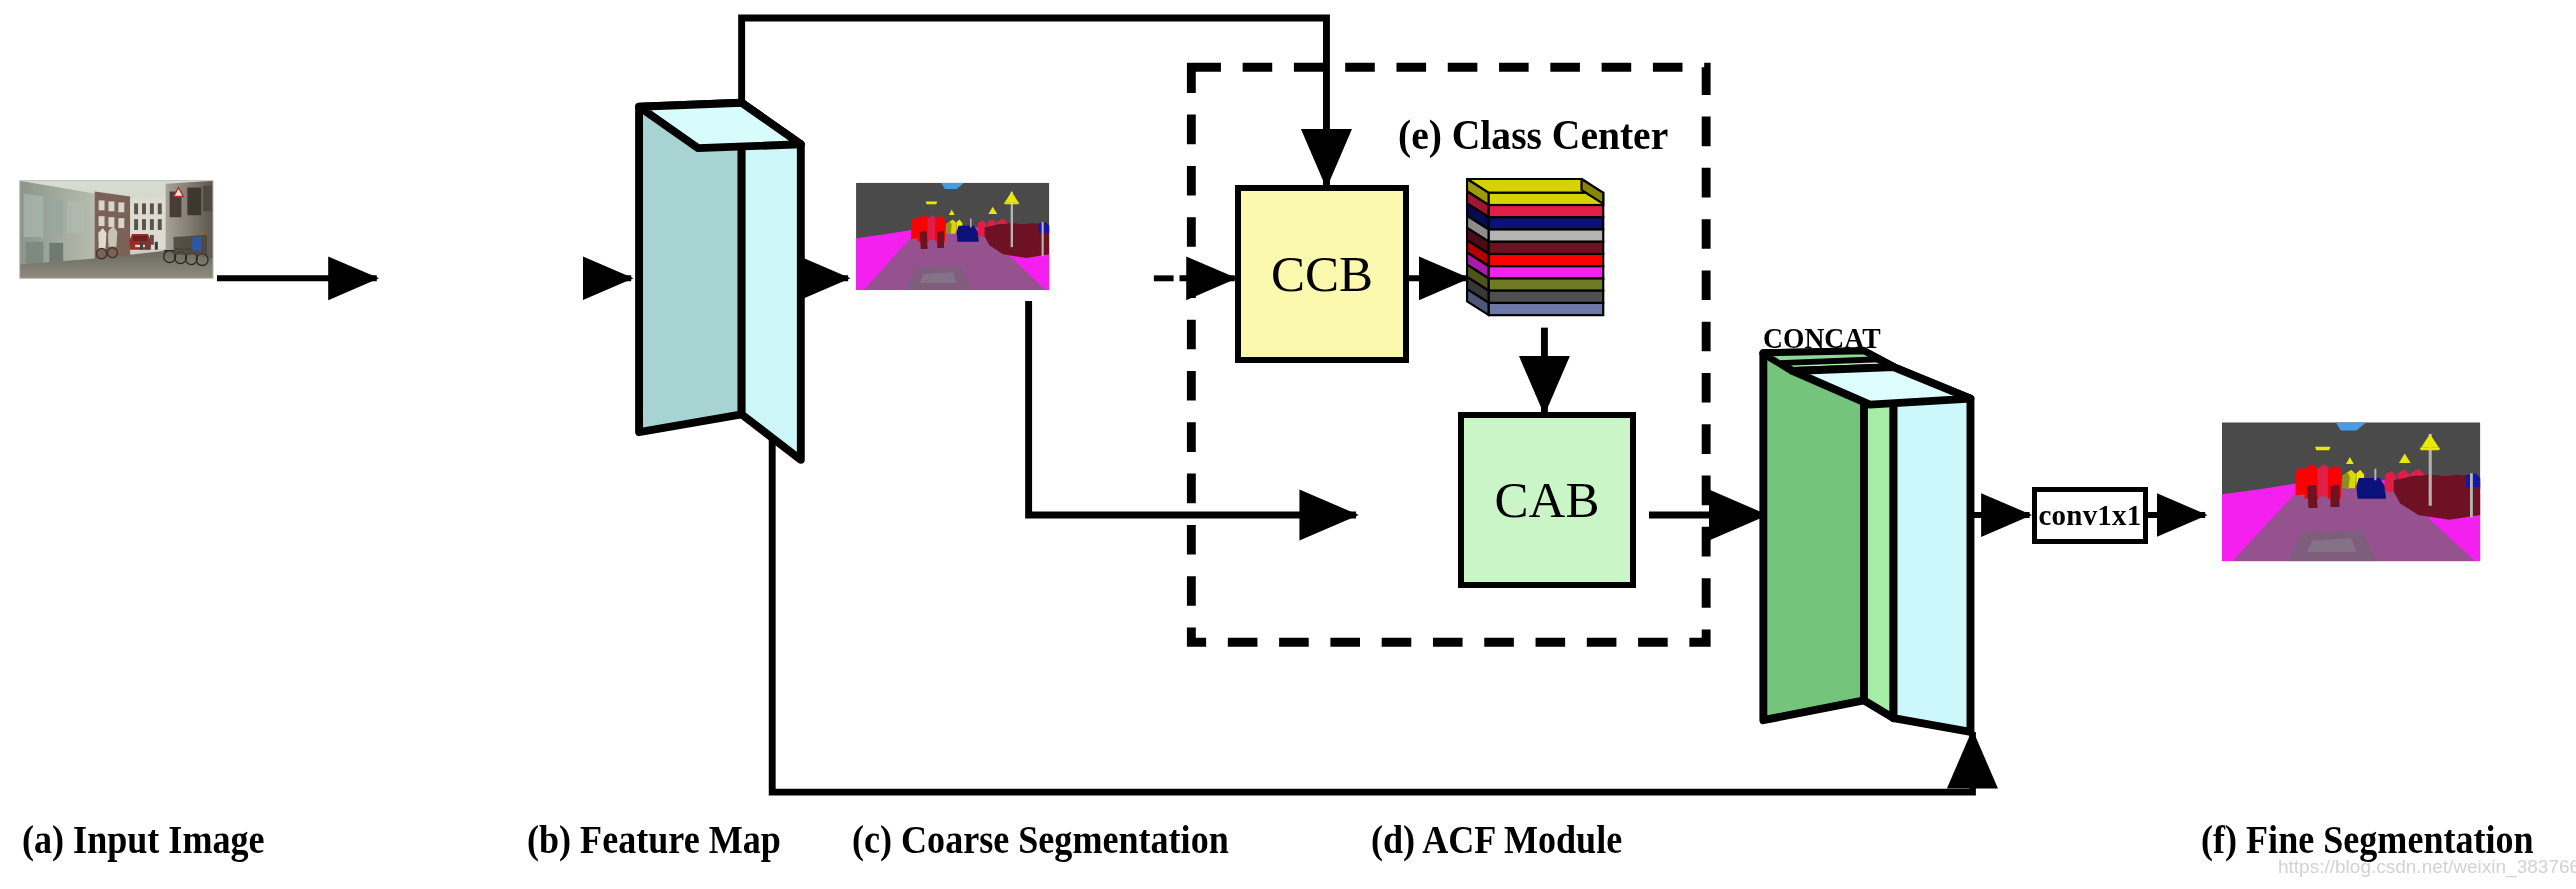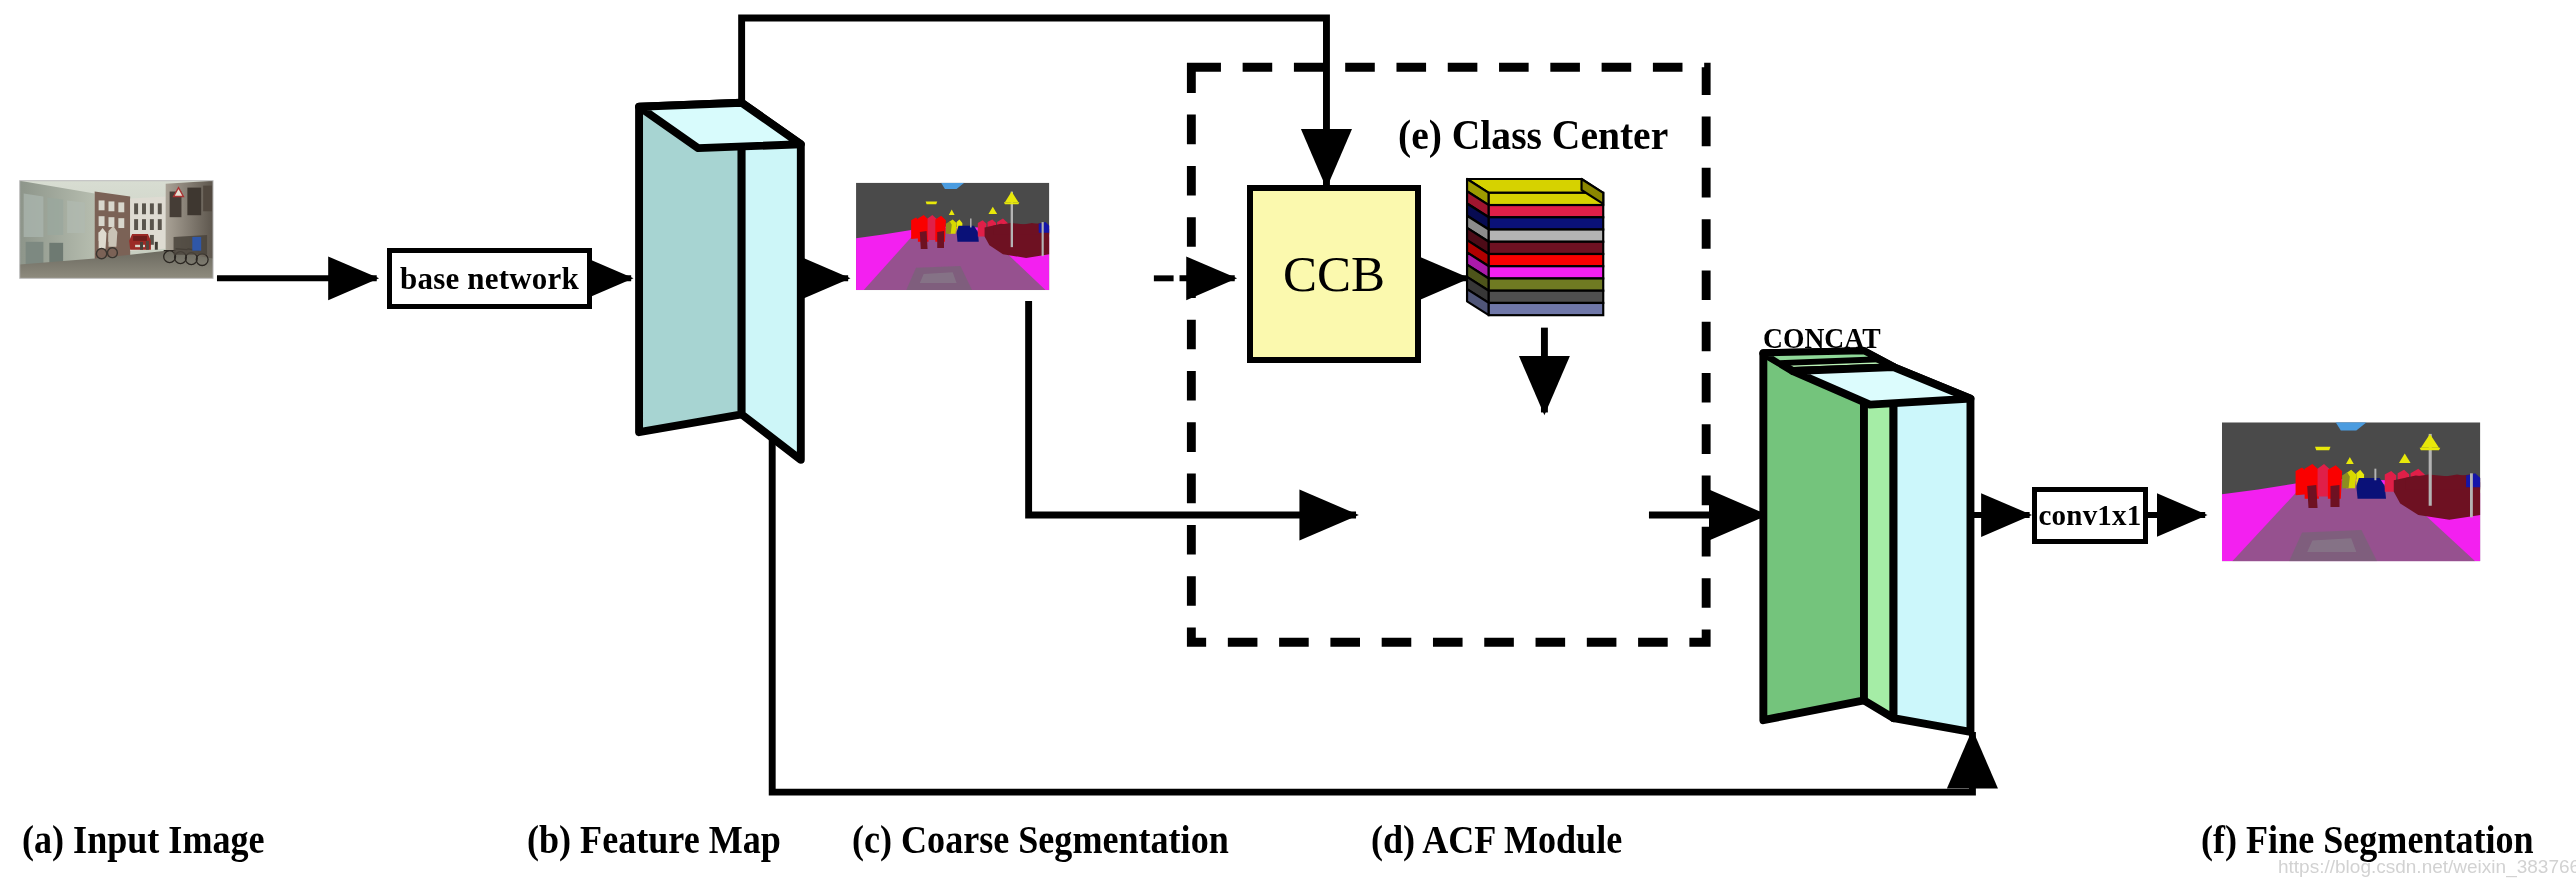"base network" div.procbox { html: <div> <span>base network</span> </div> -> none }
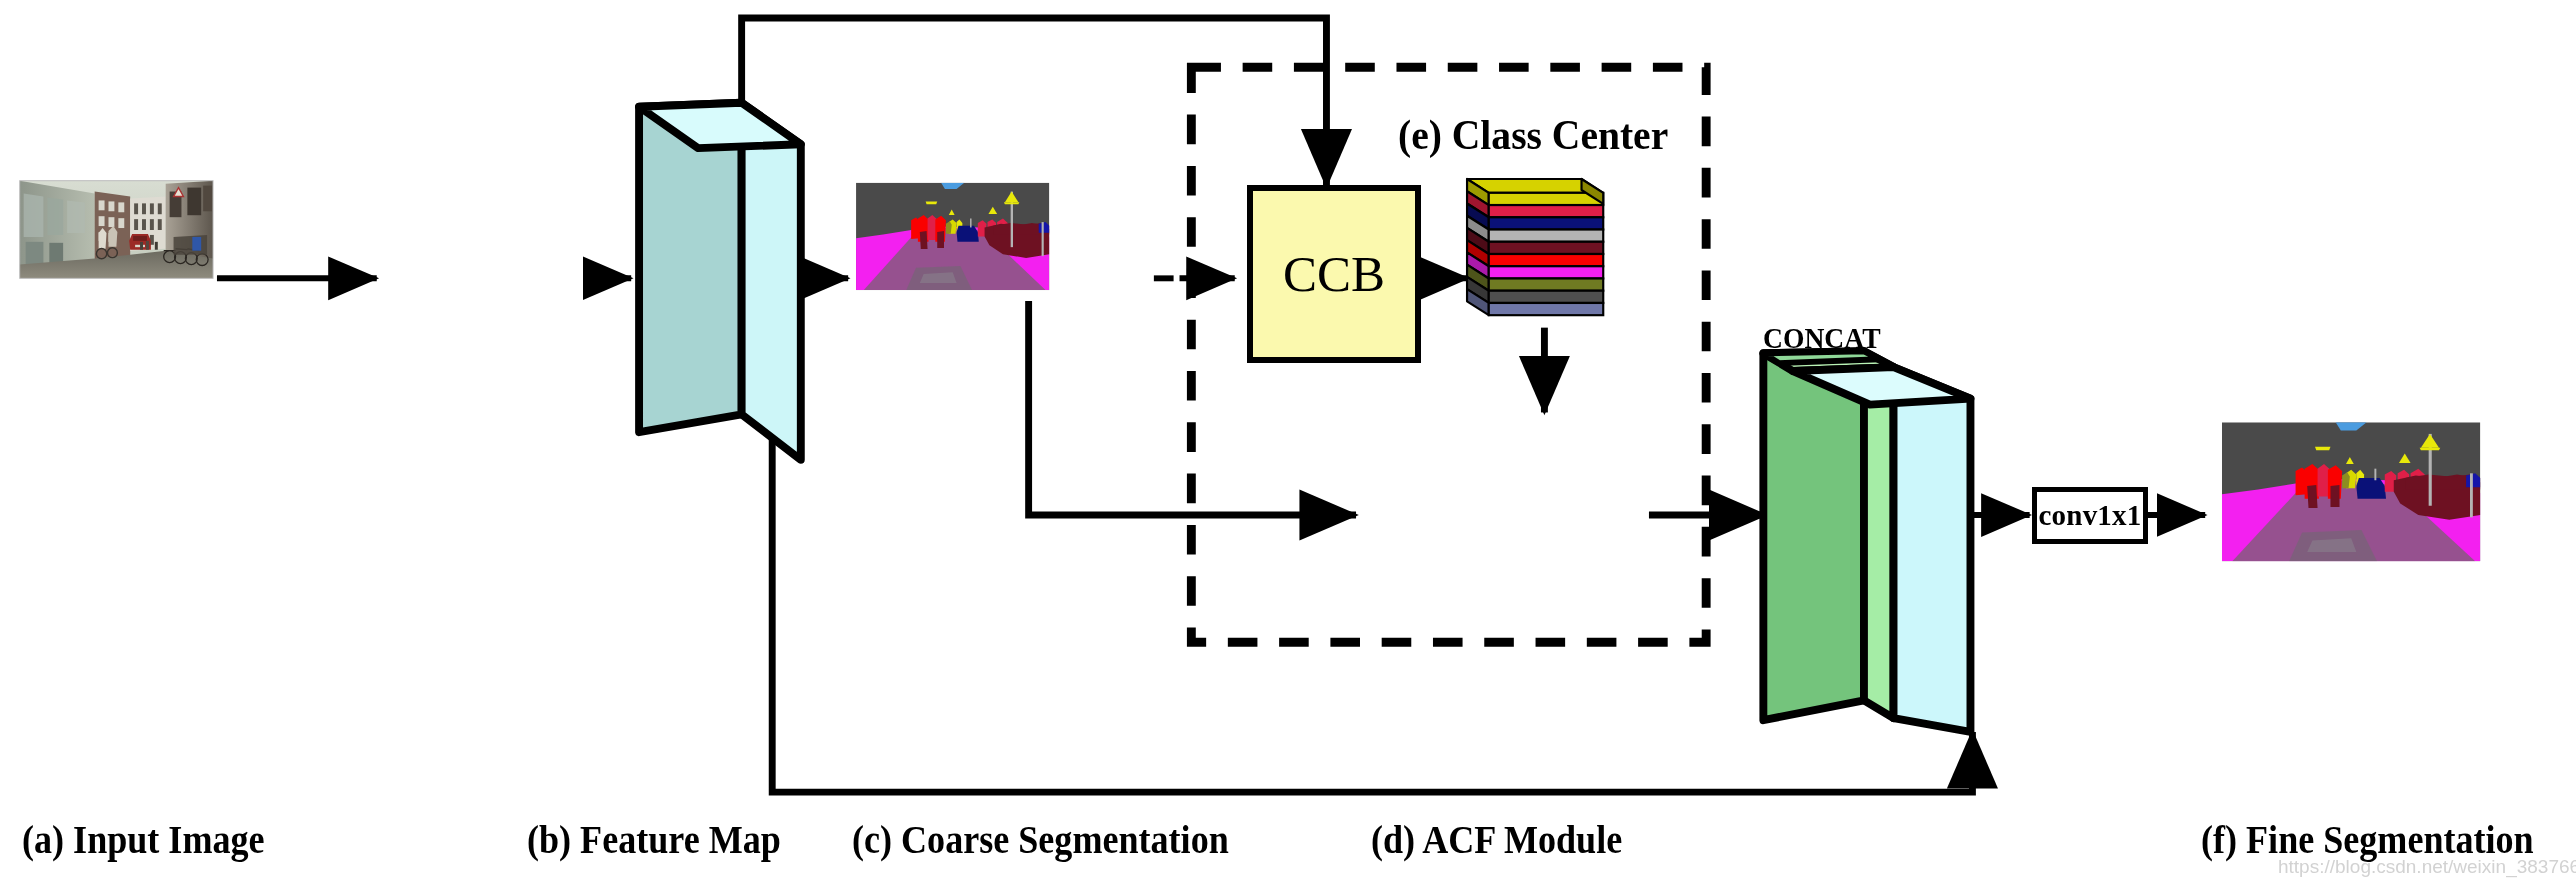"CCB" .modbox { margin-left: 12px -> none }
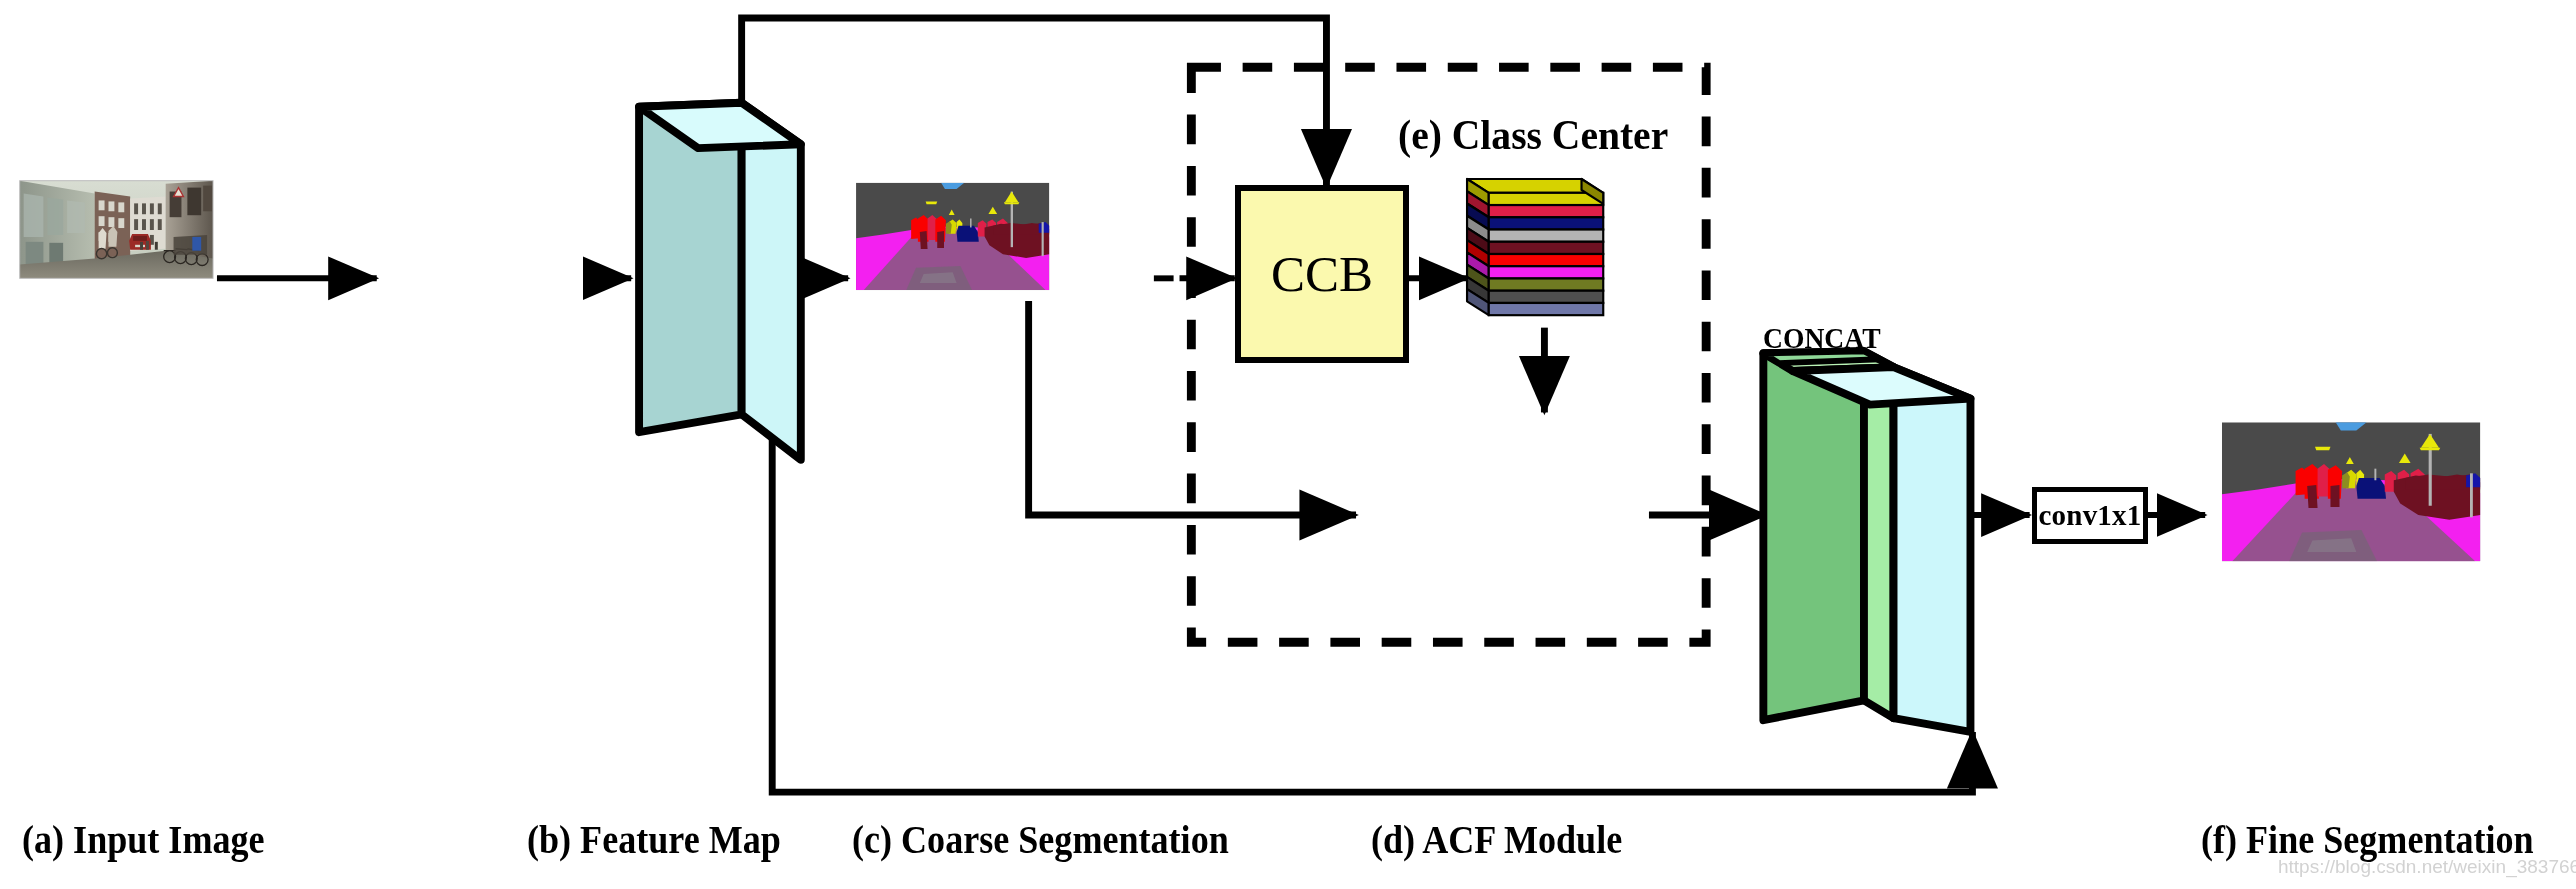"CAB" div.modbox { html: none -> <div> <span>CAB</span> </div> }
